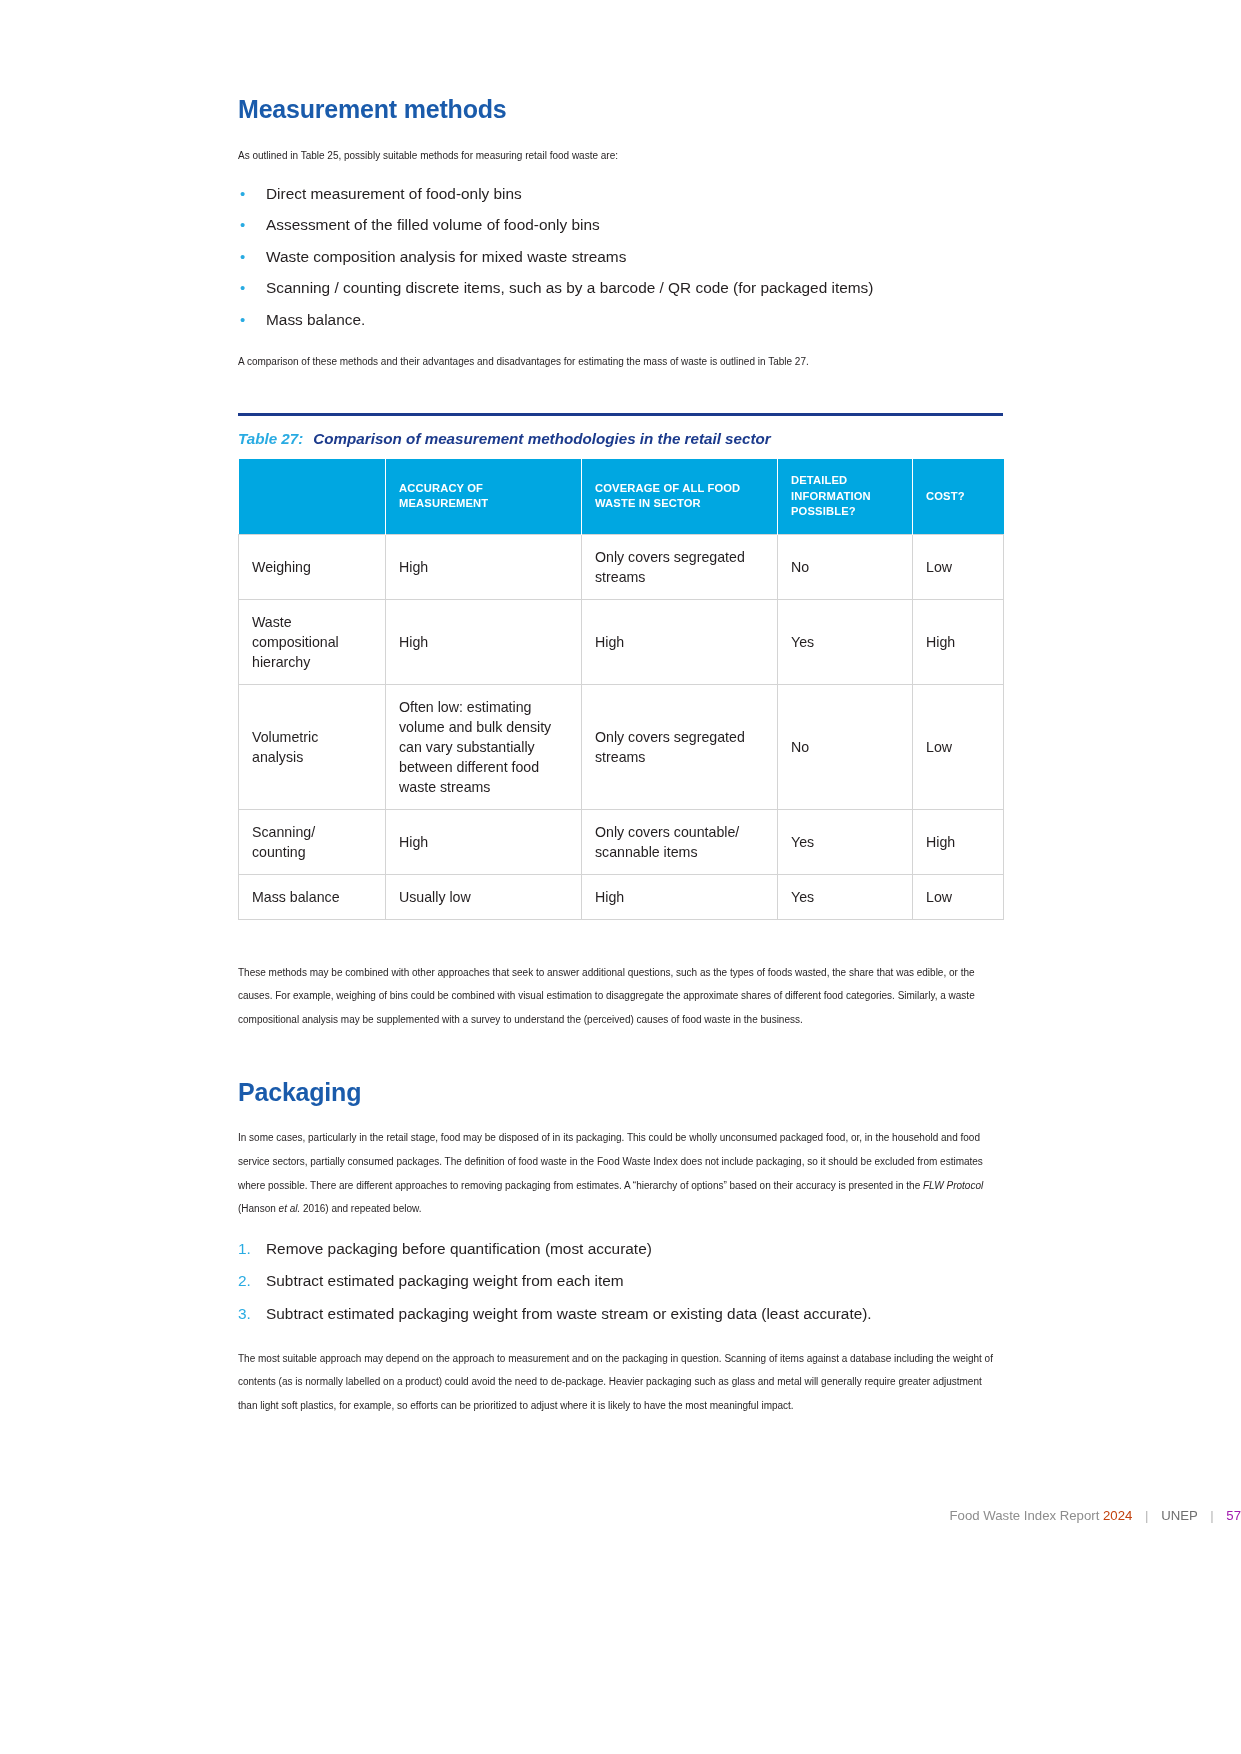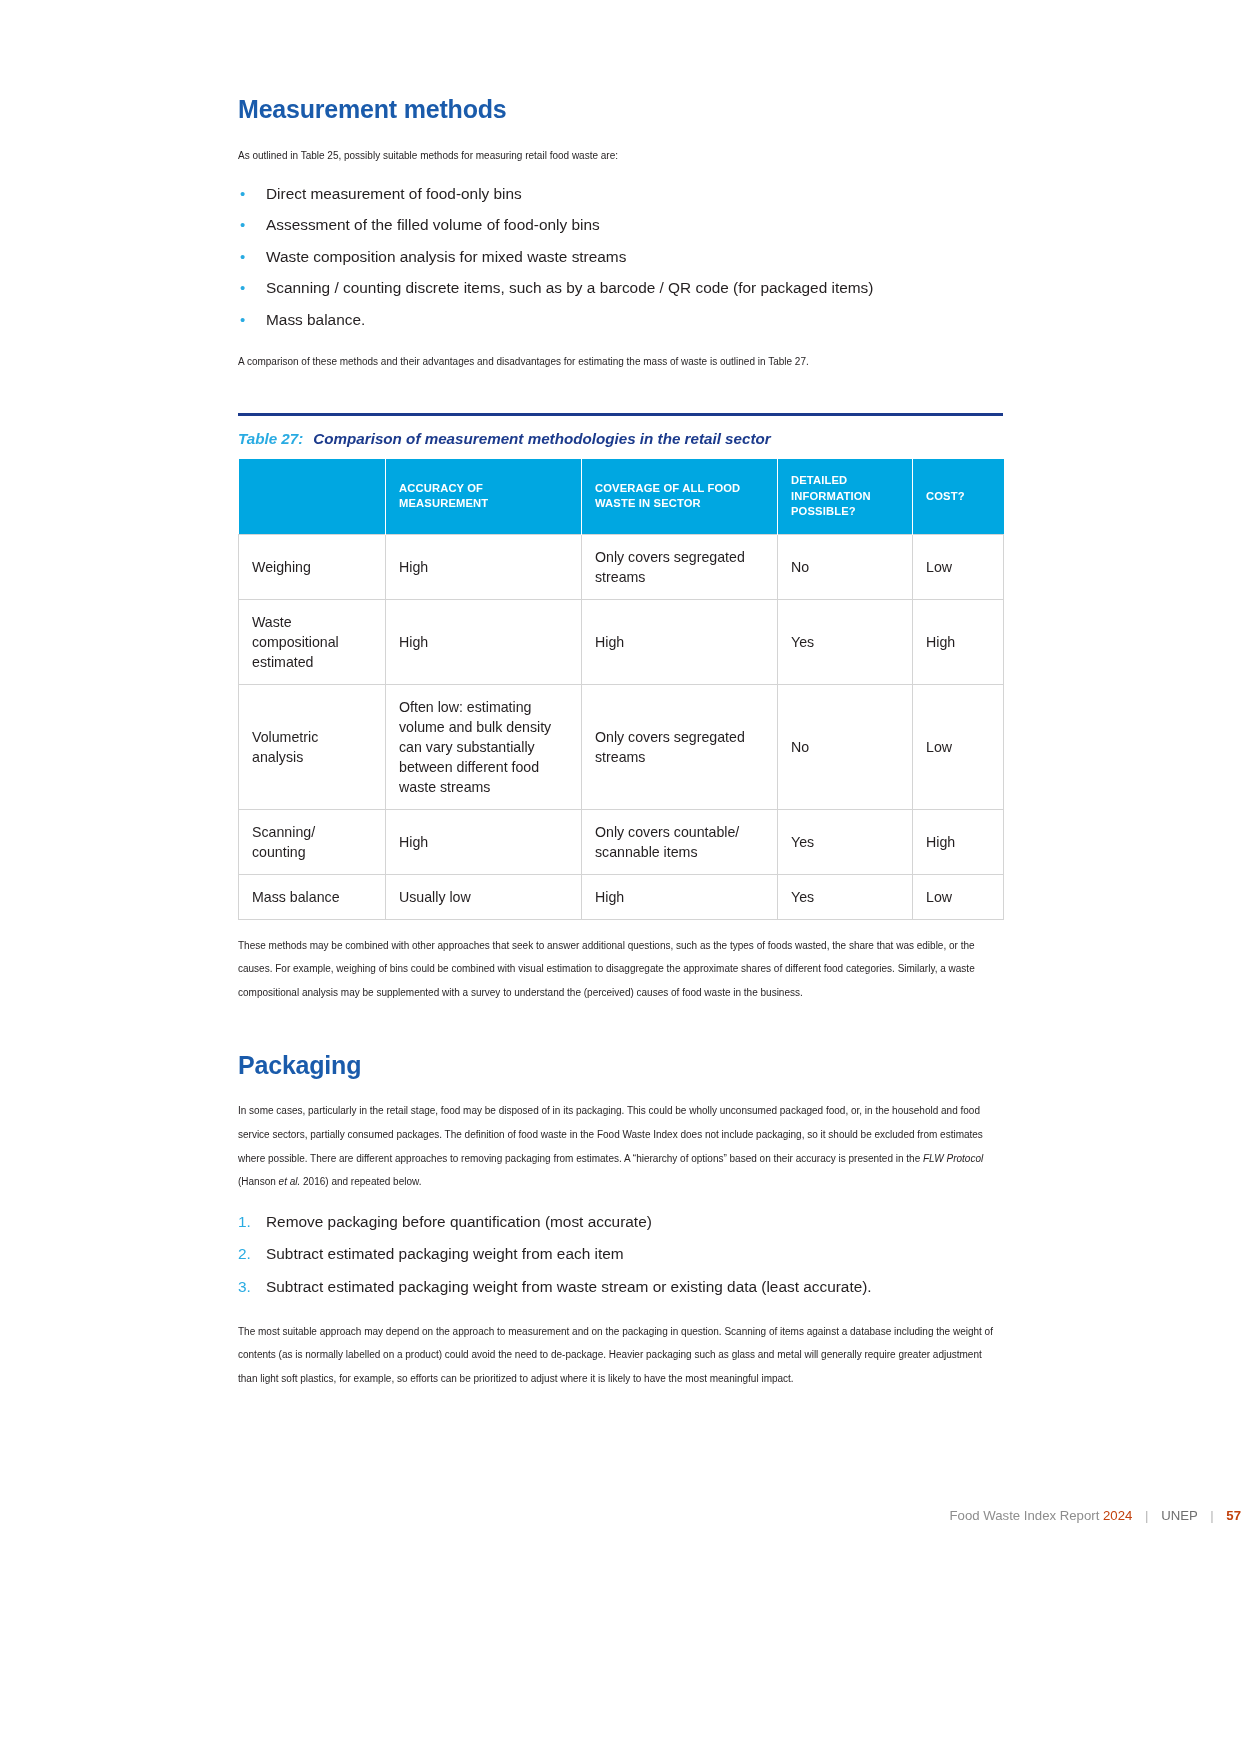"Waste compositional estimated" td { text: estimated -> hierarchy }
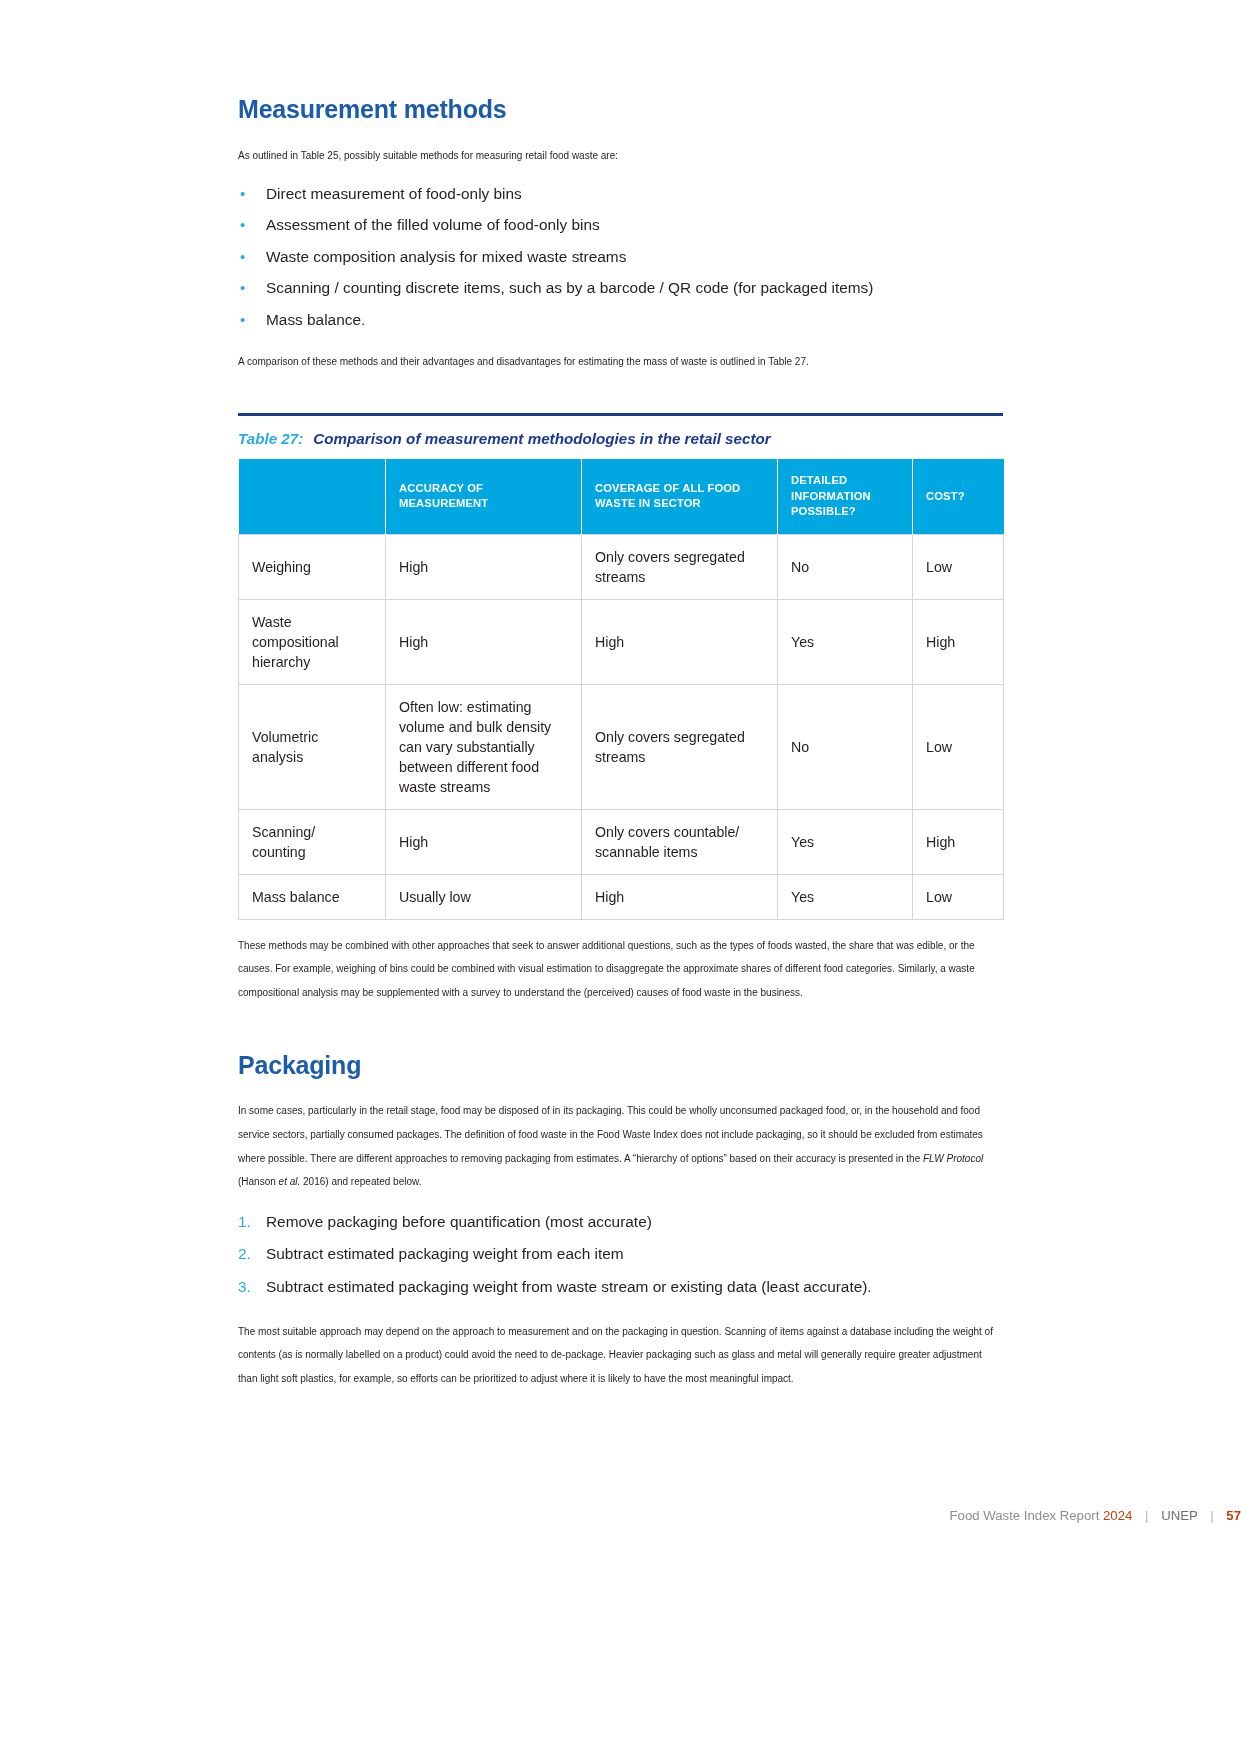"These methods may be combined" .after-table { margin-top: 14px -> 41px }
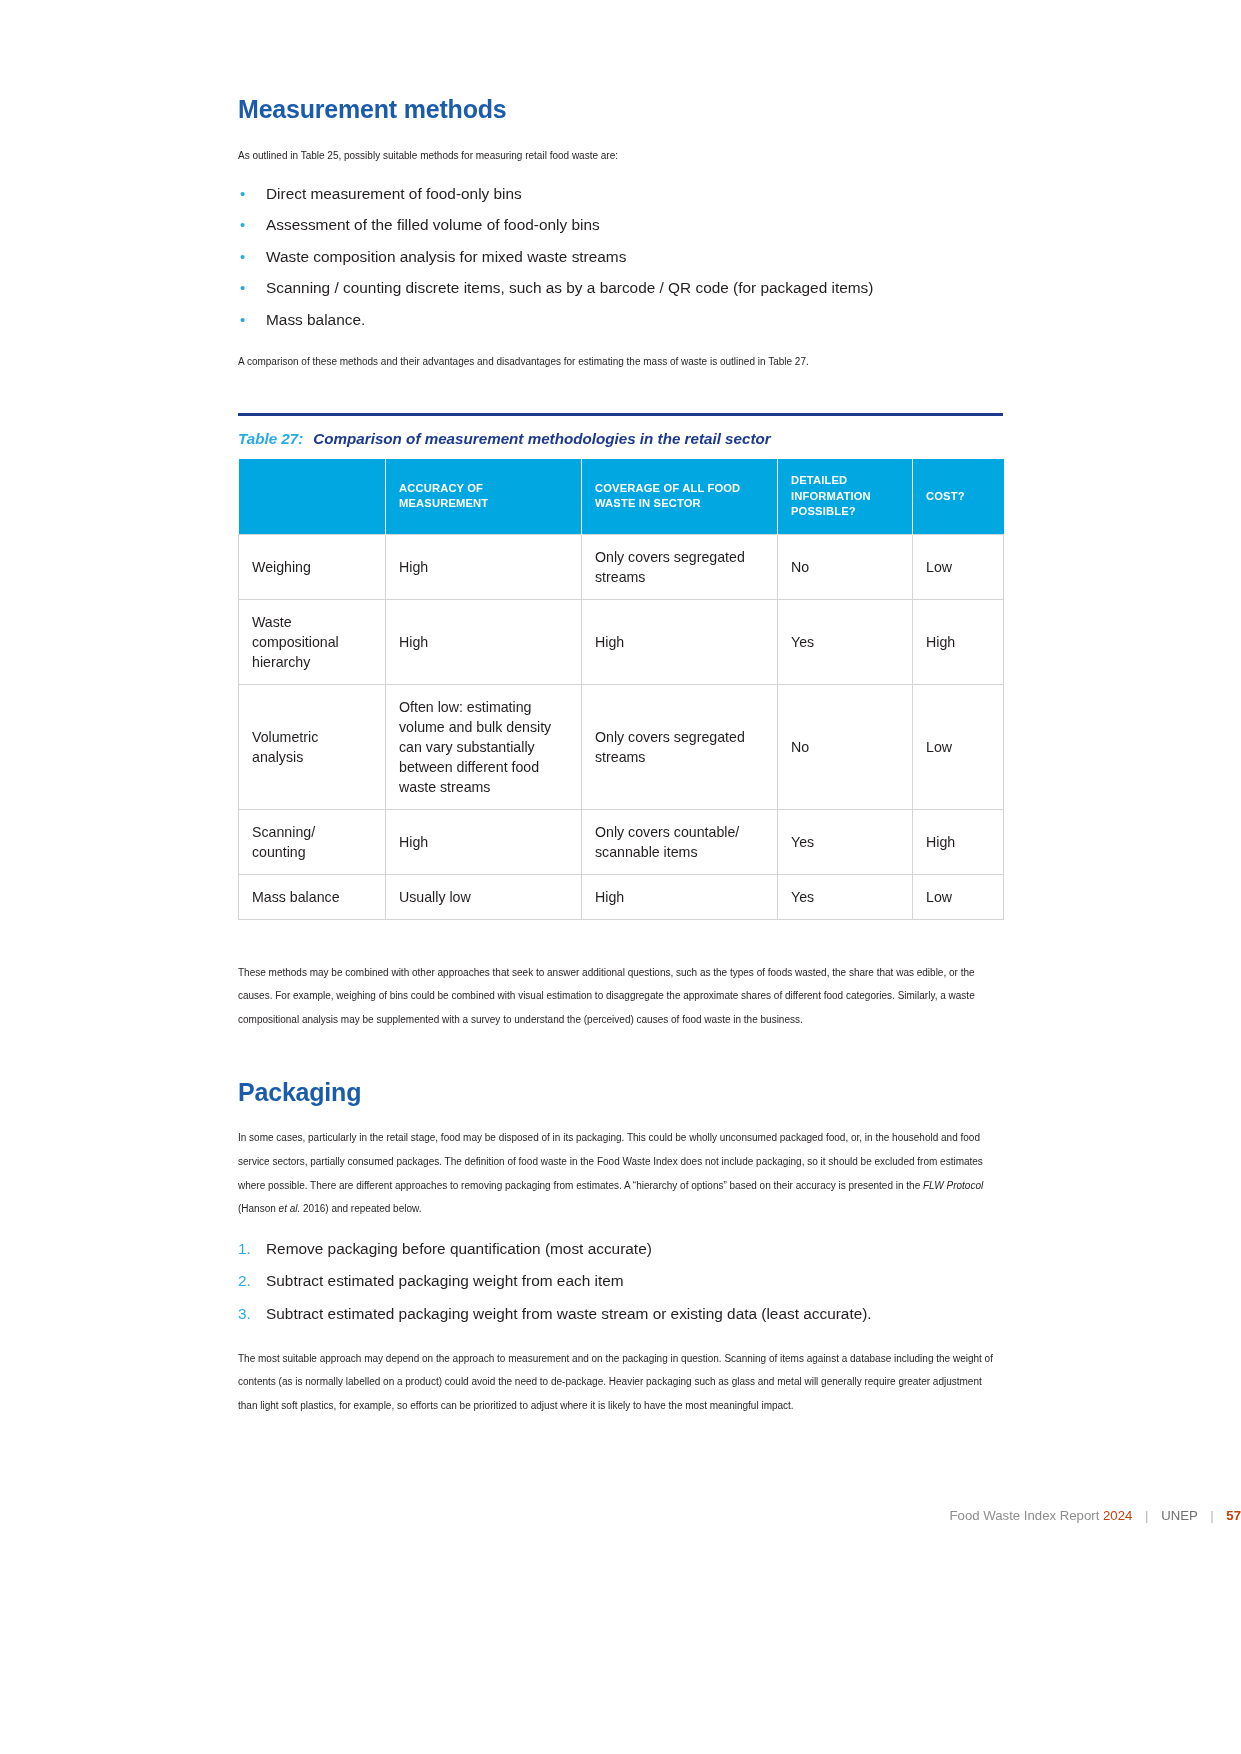"57" .footer .pageno { color: #c2410c -> #a21caf; font-weight: bold -> normal }
